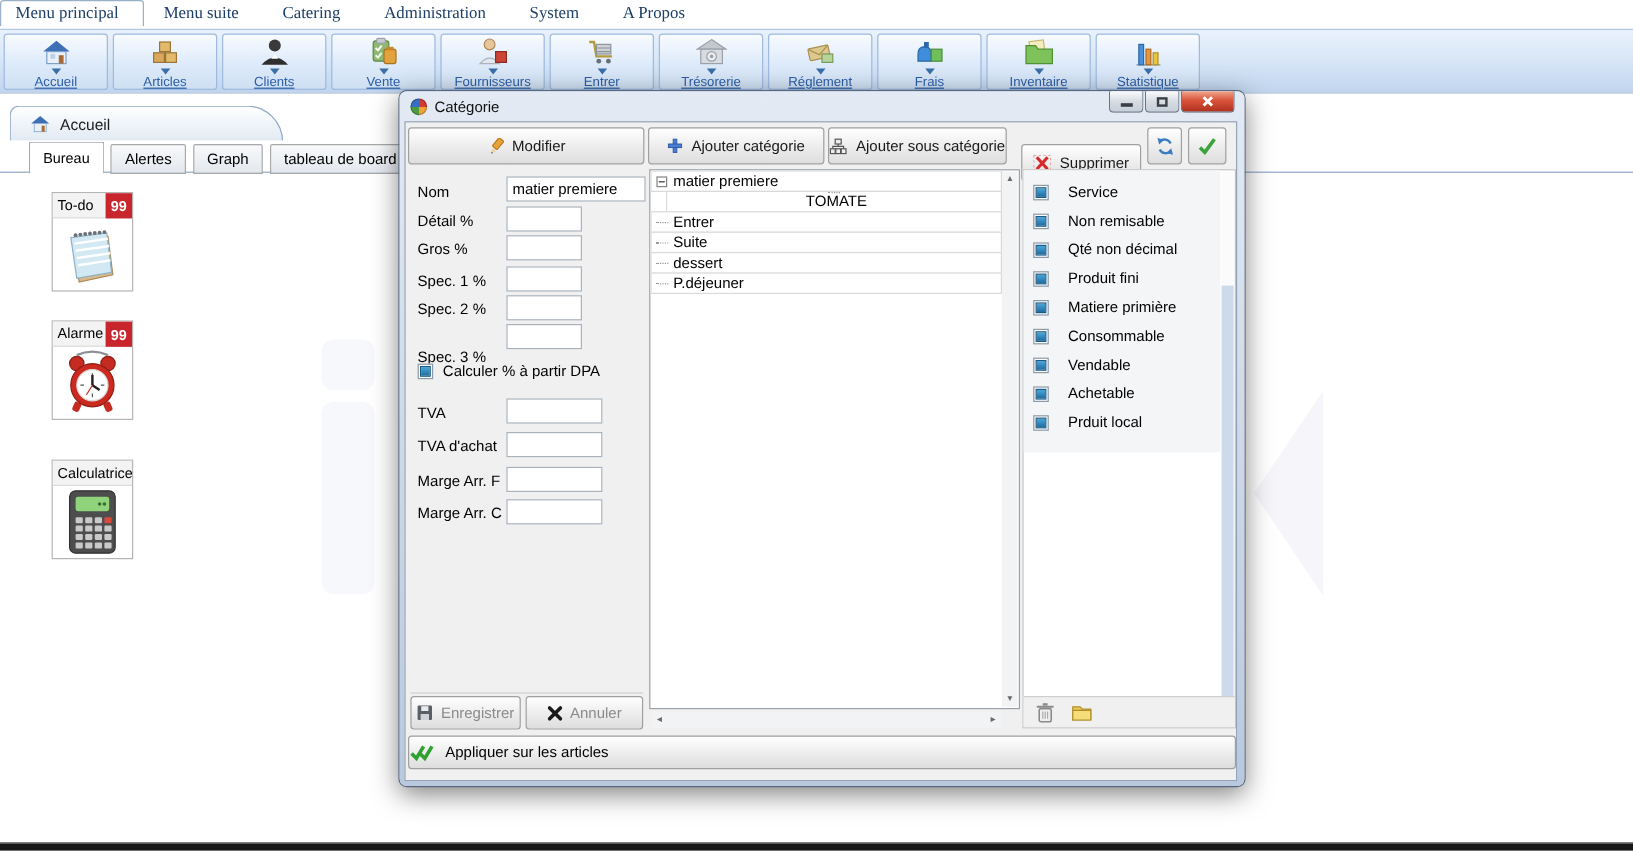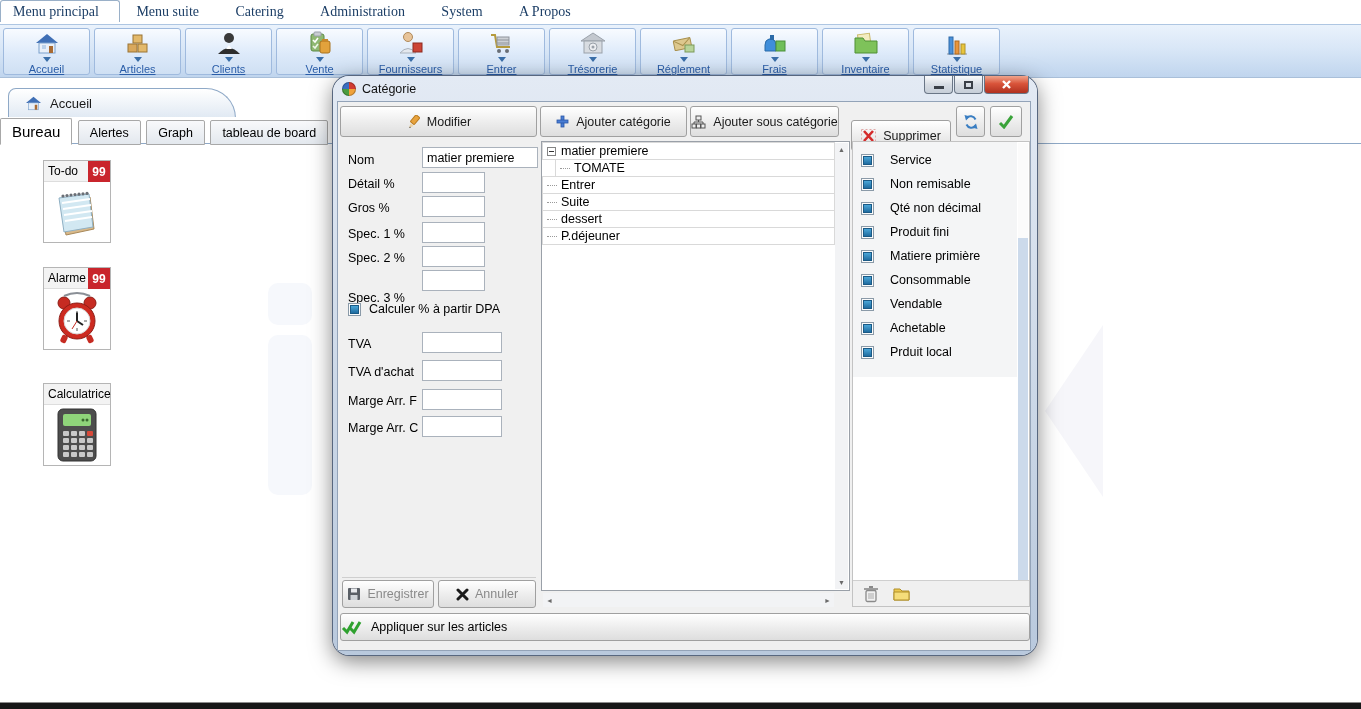"Catégorie" .dialog { border-radius: 16px -> 6px }
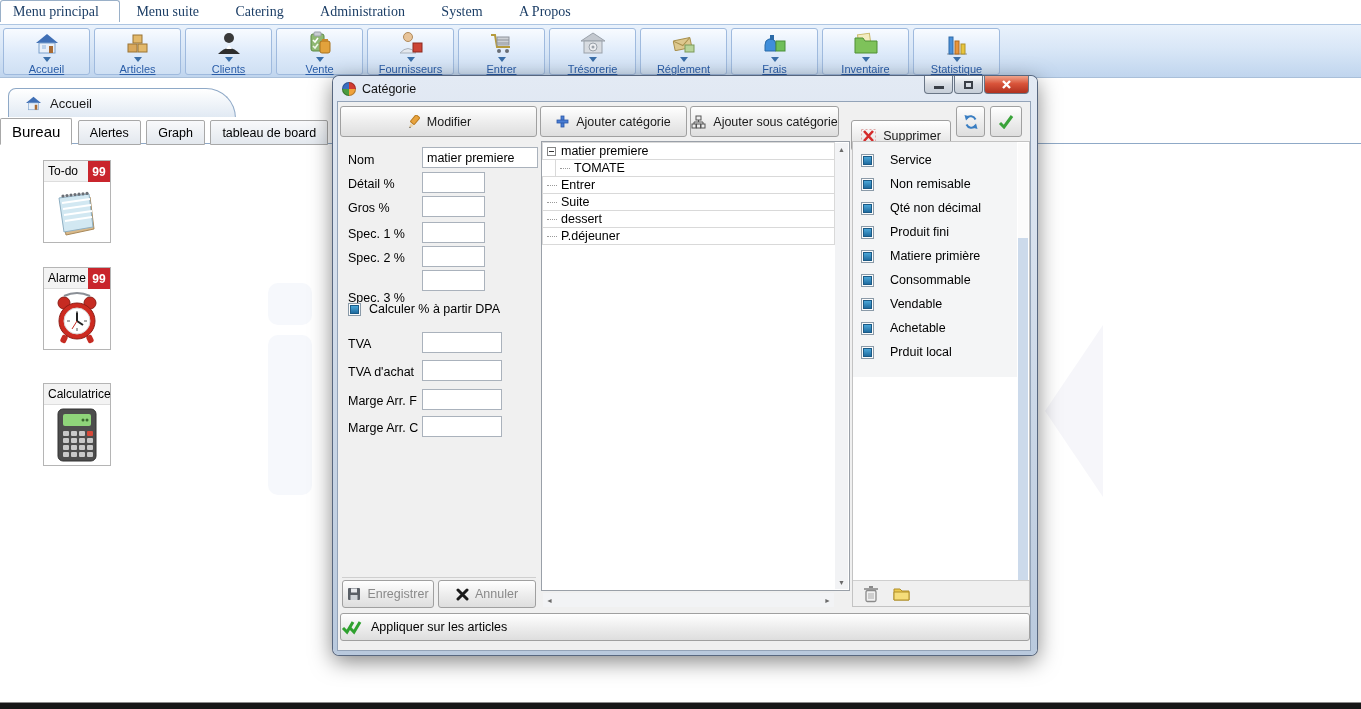"Bureau" .subtab.active { font-size: 15px -> 12px; margin-left: none -> 24px }
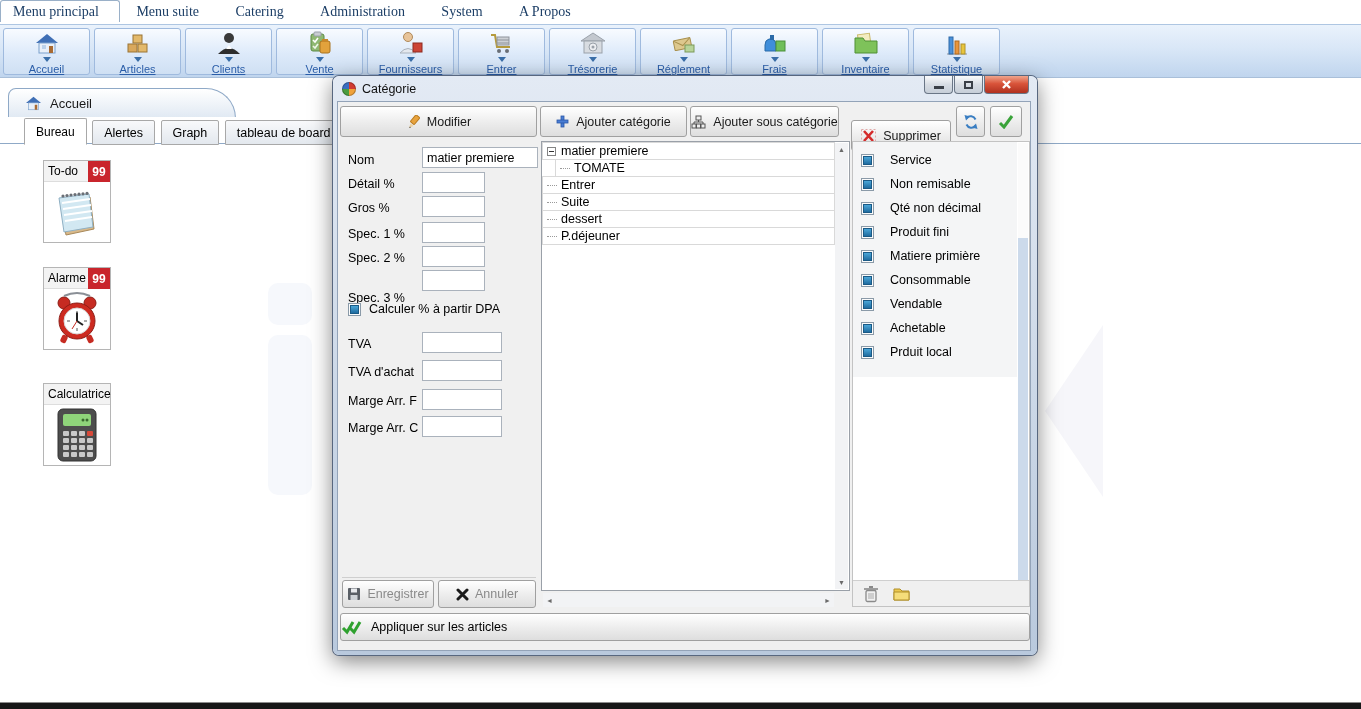"TOMATE" .trow.child { flex-direction: none -> column }
